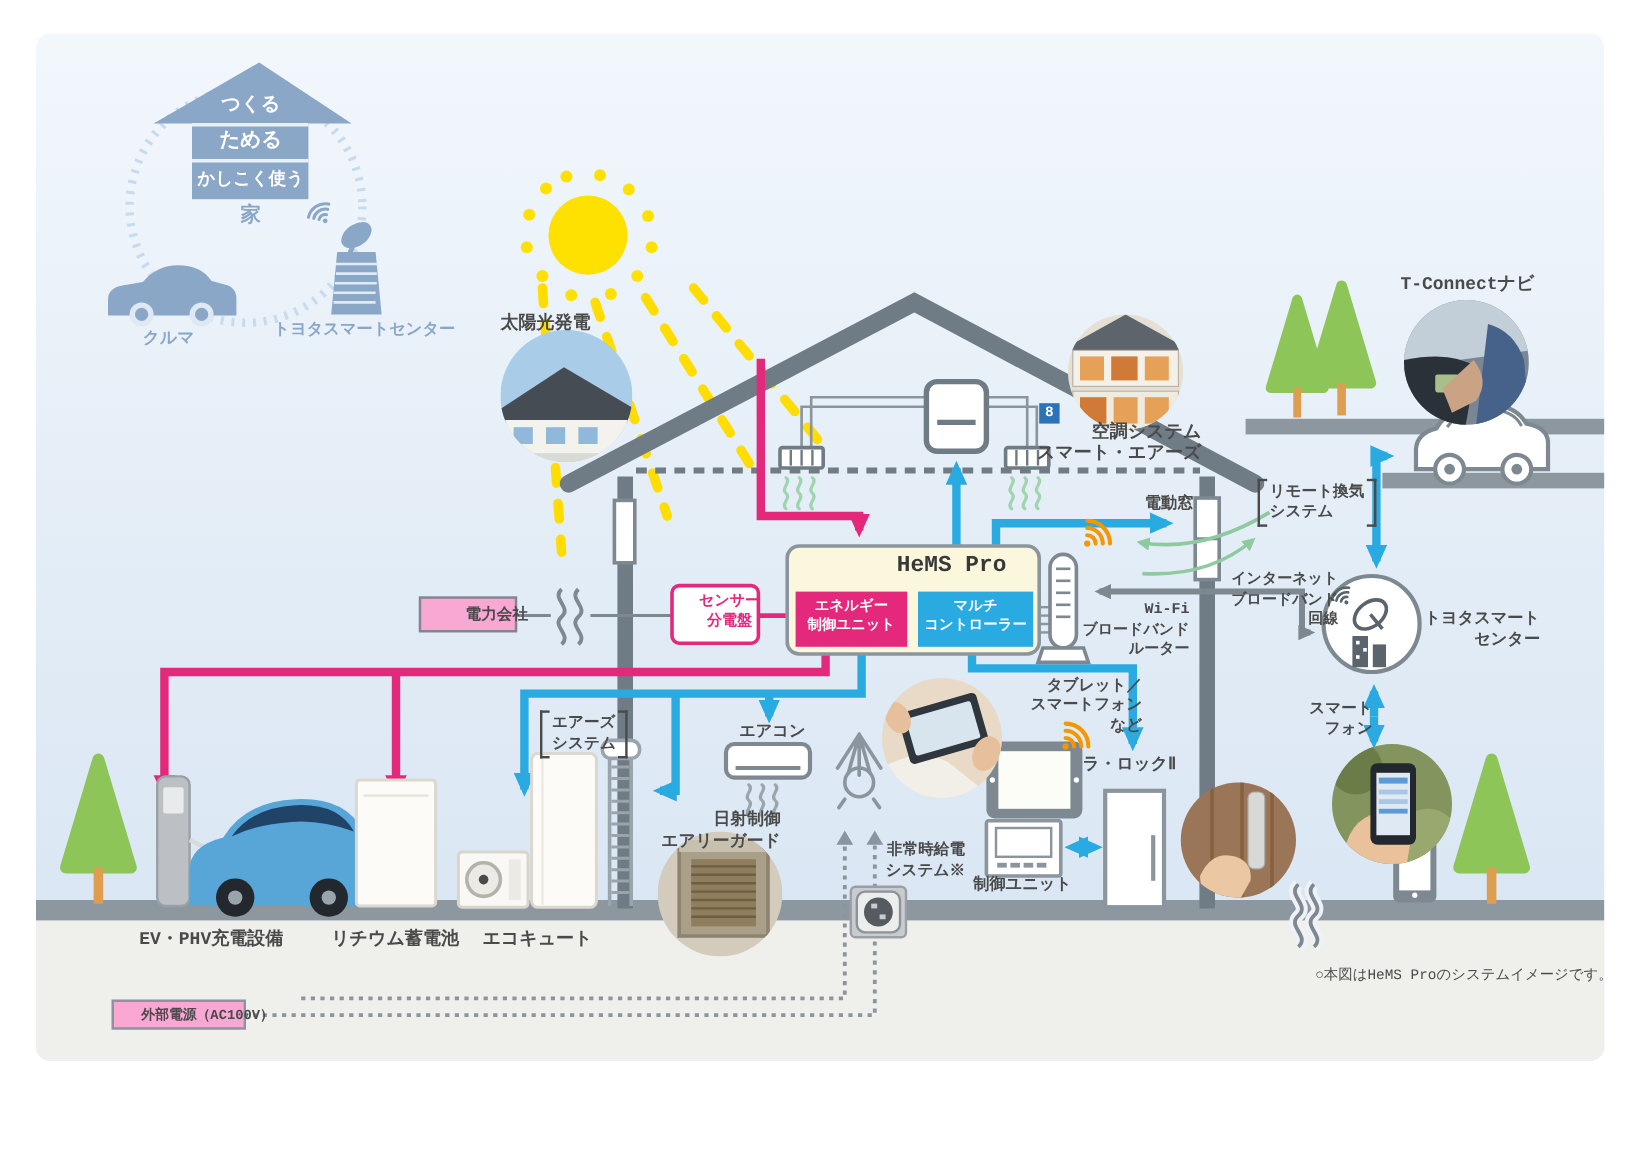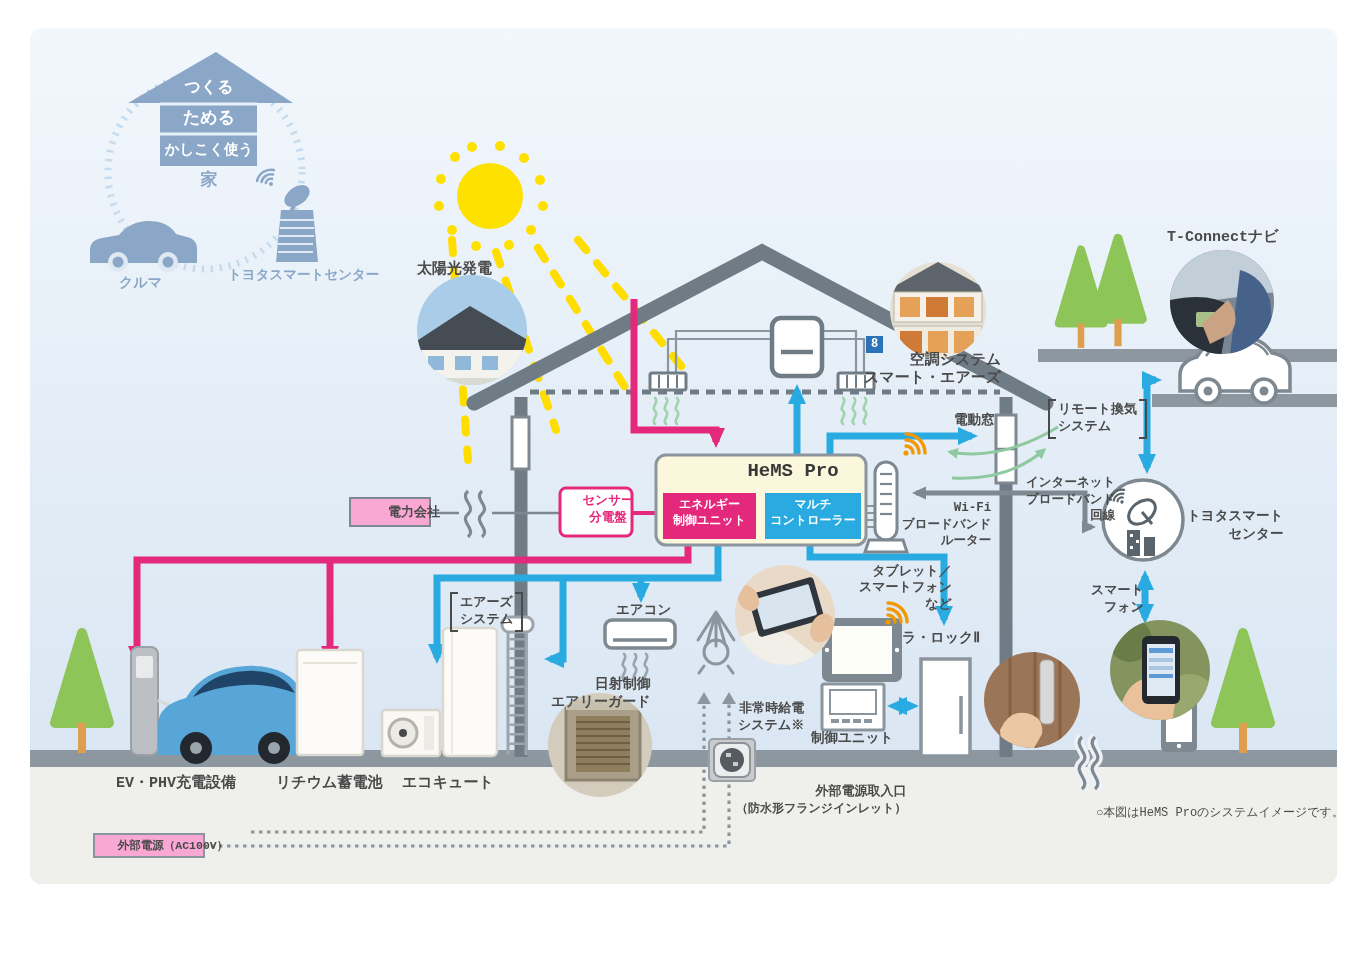"外部電源取入口" div.lbl { html: <div> <div>外部電源取入口</div> <div>（防水形フランジインレット）</div> </div> -> none }
